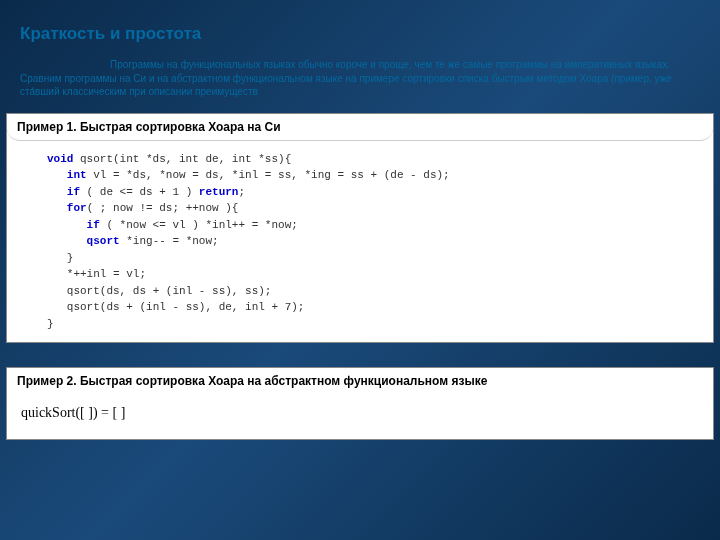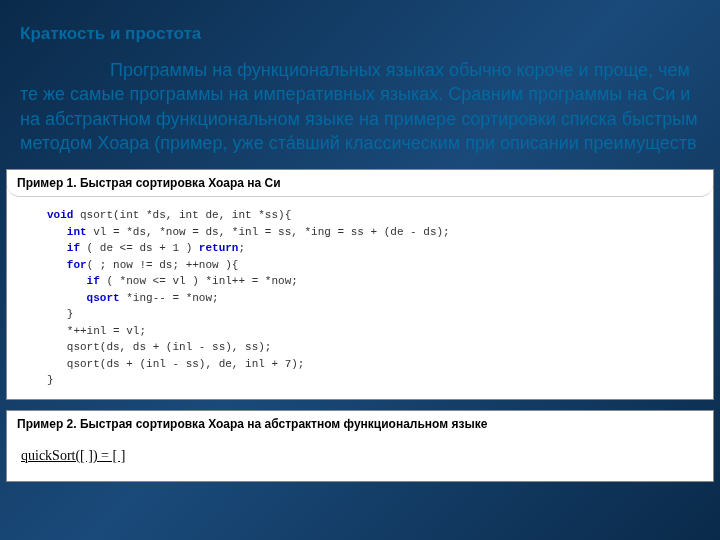"Программы на функциональных языках" .intro { font-size: 18px -> 10px }
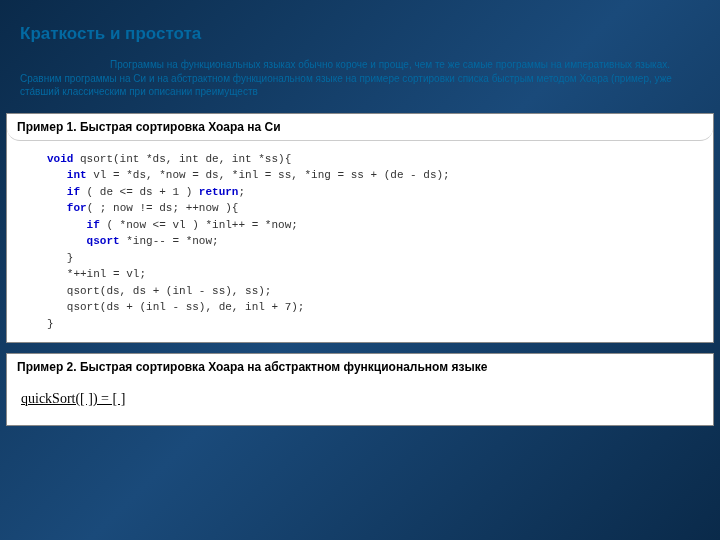"Пример 2. Быстрая сортировка Хоара" .math-panel { margin: 10px 6px 0 6px -> 24px 6px 0 6px }
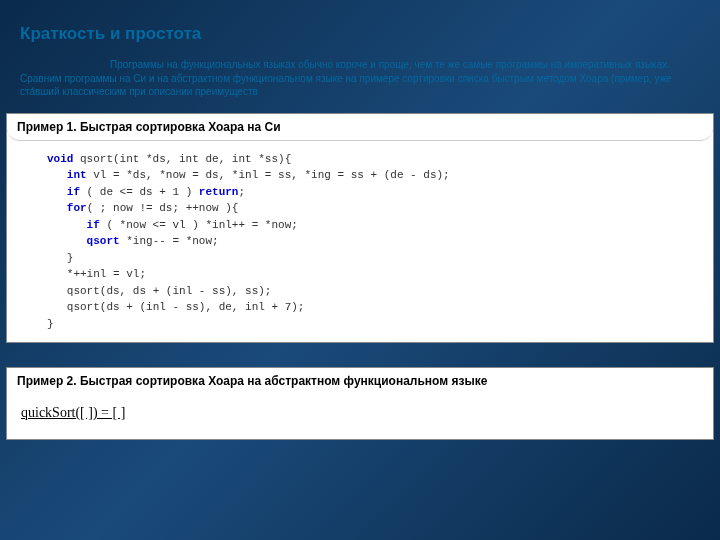"quickSort([ ]) = [ ]" .math-body { text-decoration: underline -> none }
